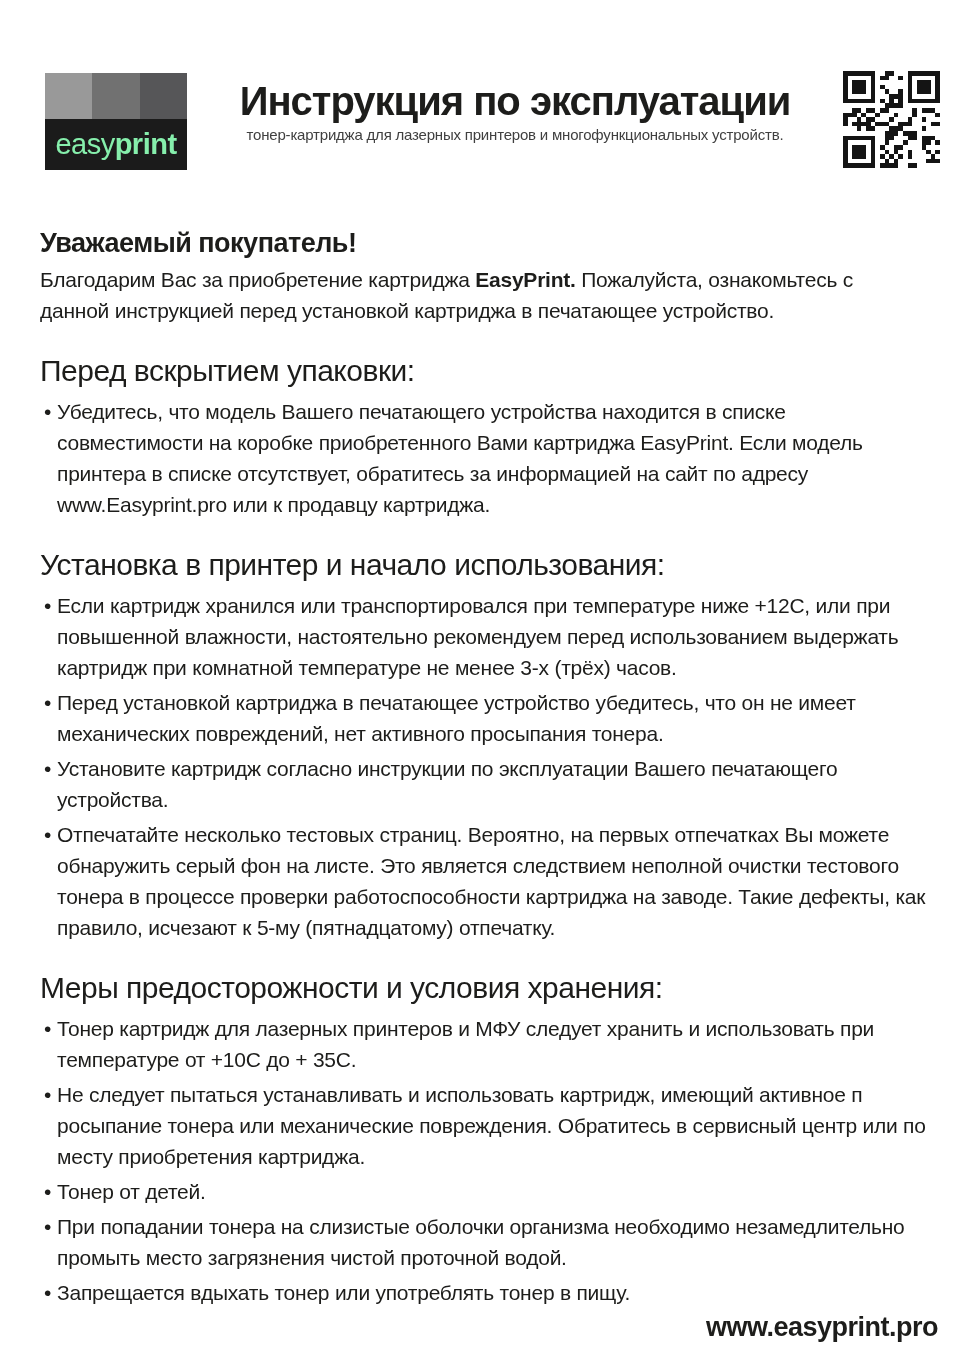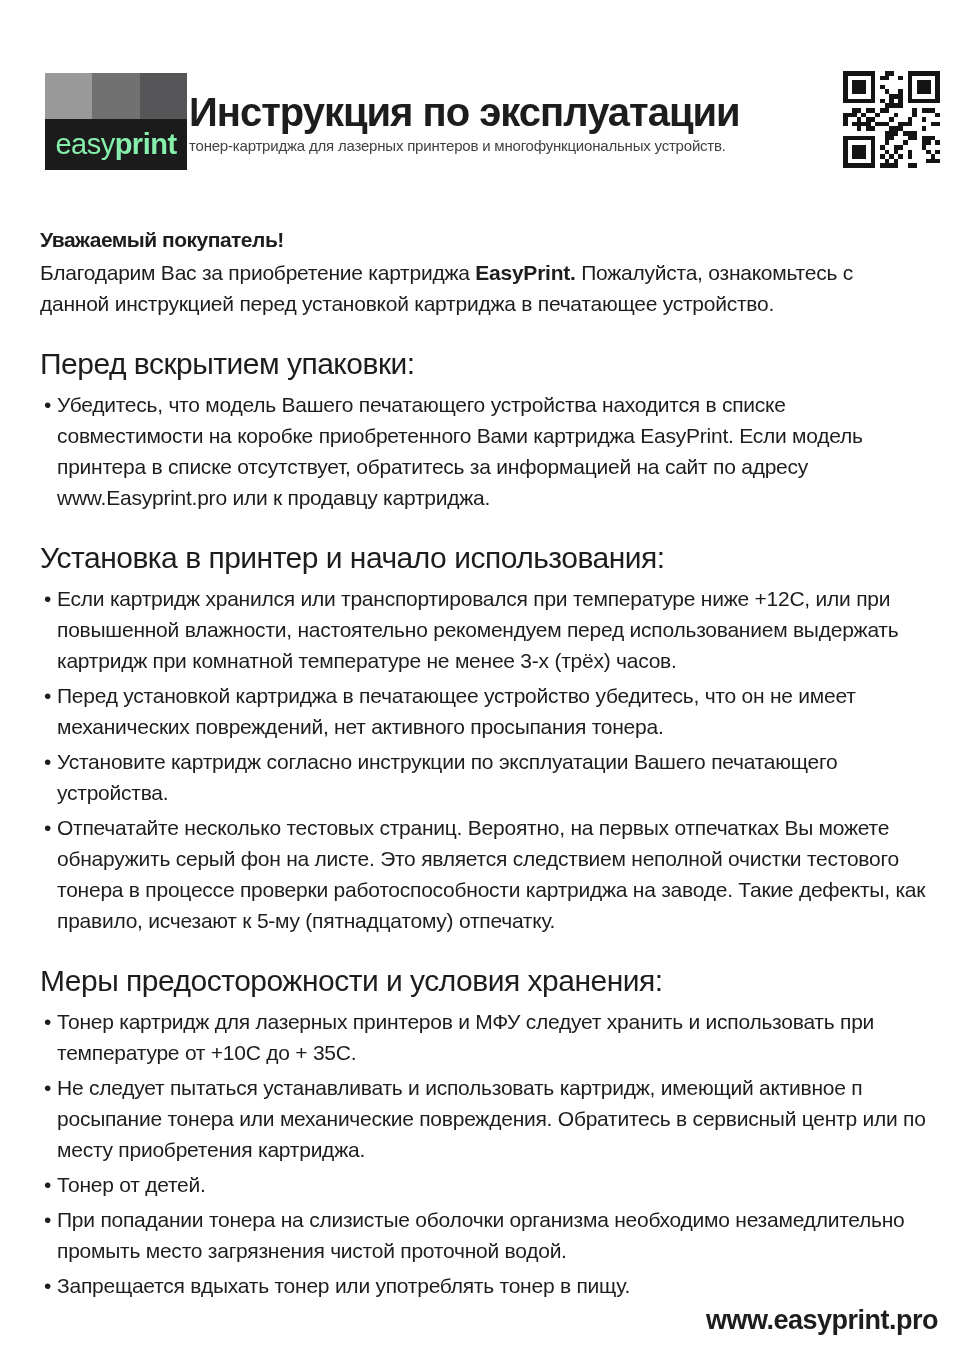"Инструкция по эксплуатации" .title-block { margin-top: 18px -> 7px; text-align: left -> center }
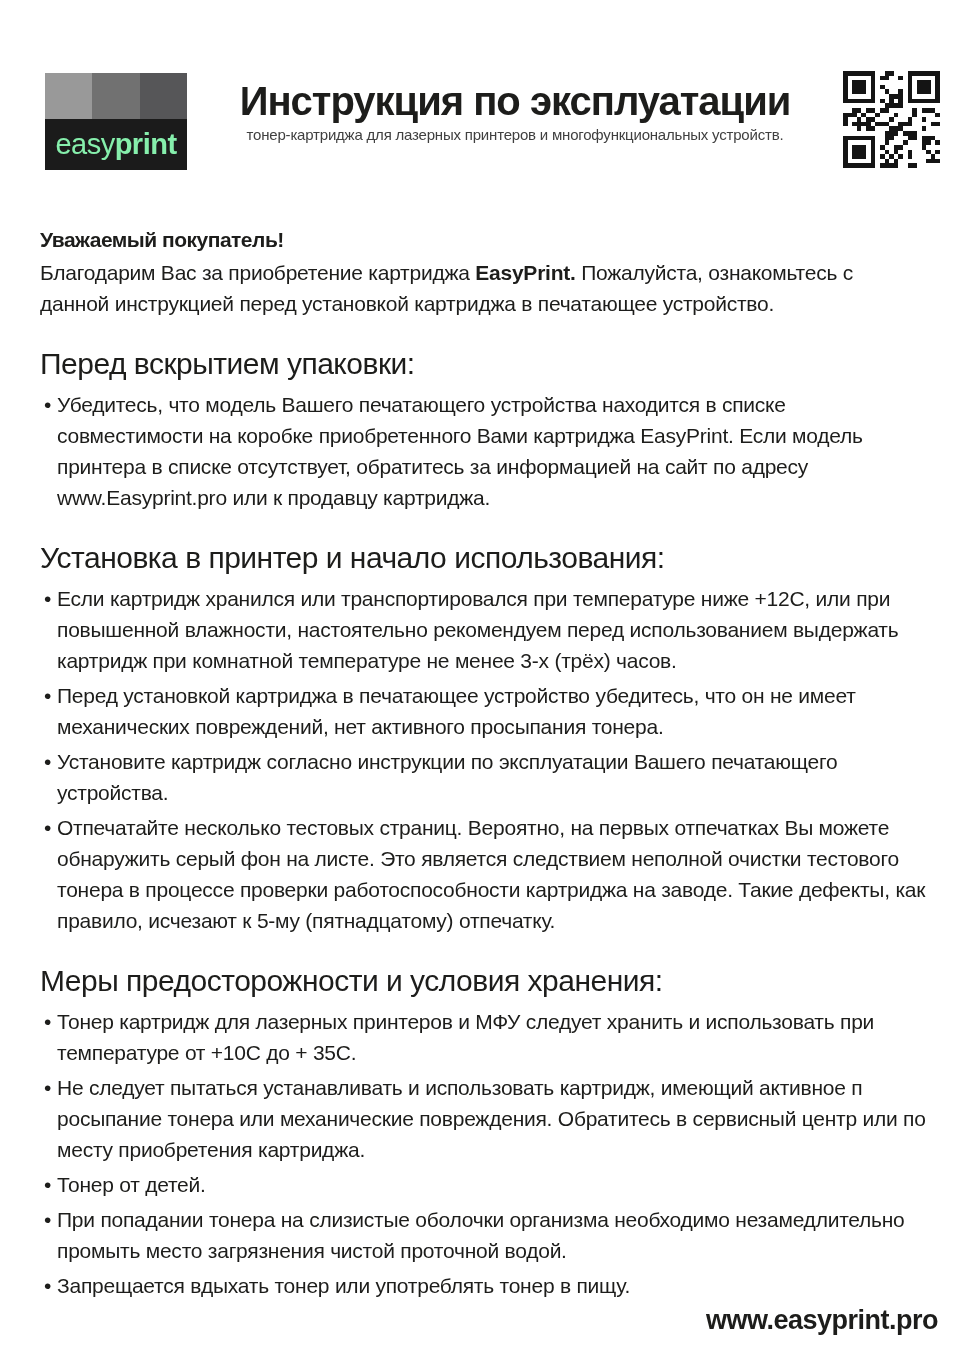"Уважаемый покупатель!" .intro-heading { font-size: 21px -> 27px }
